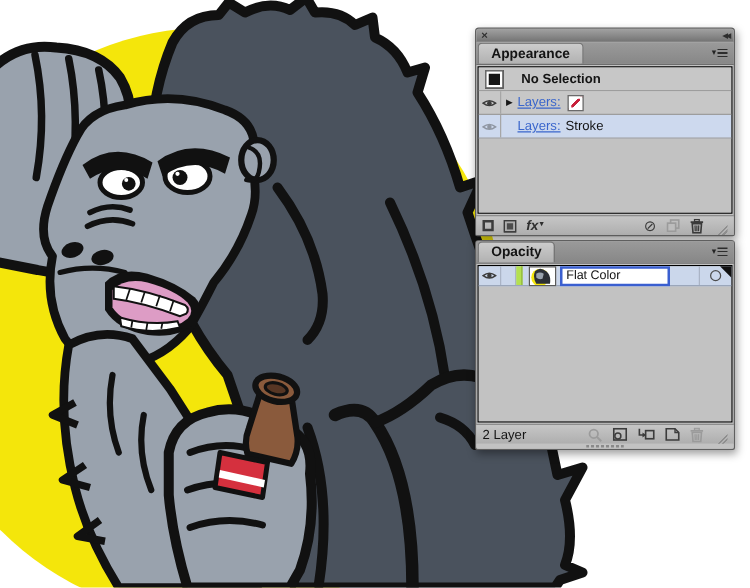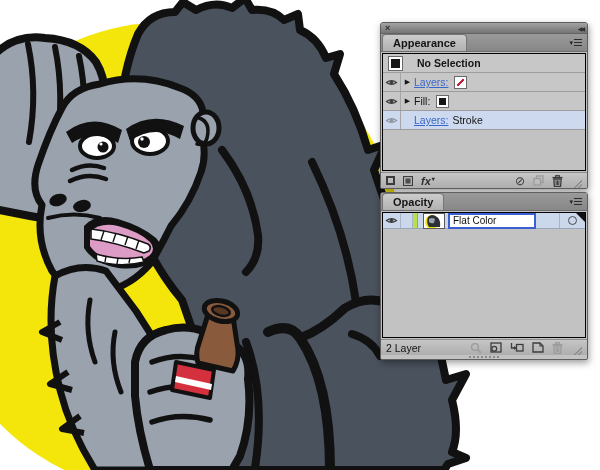"Fill:" div.arow { html: <div> <span> <svg> <path></path> <circle></circle> </svg> </span> <span>▶</span> <span>Fill:</span> <span></span> </div> -> none }
